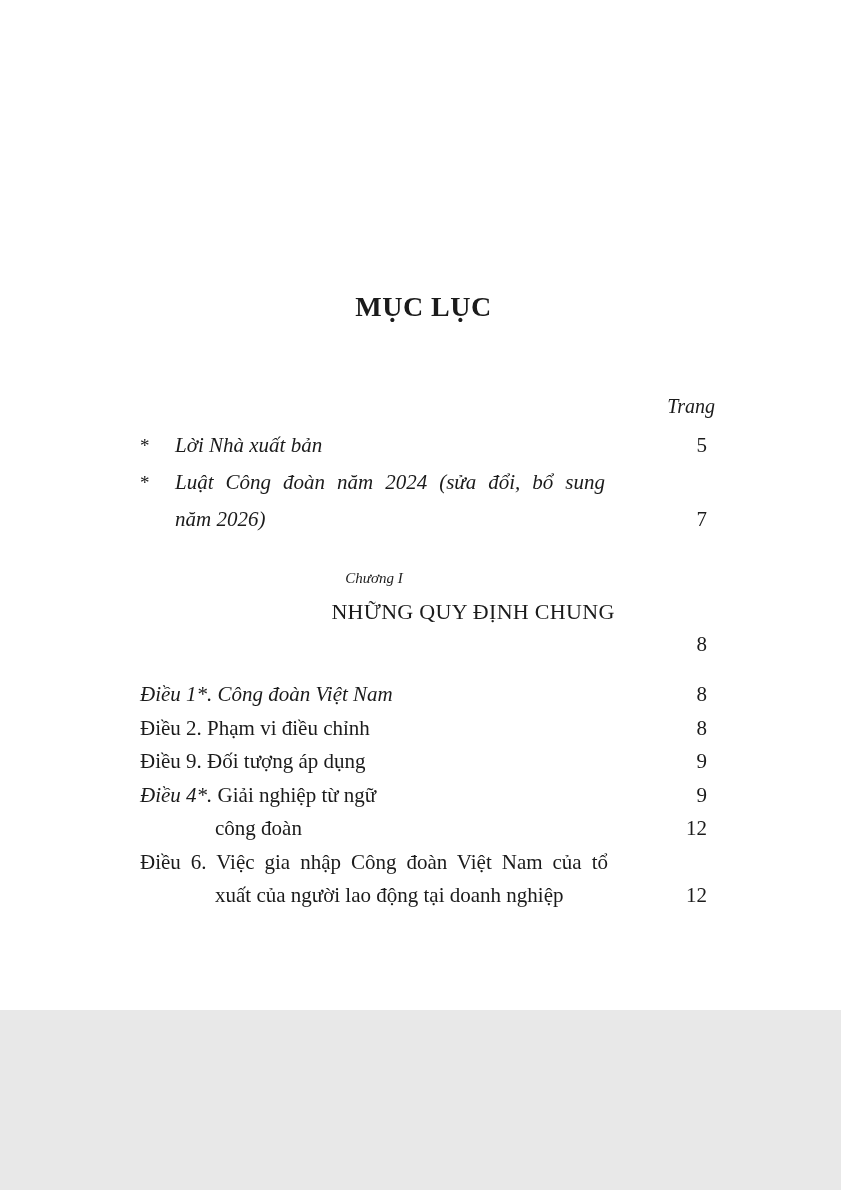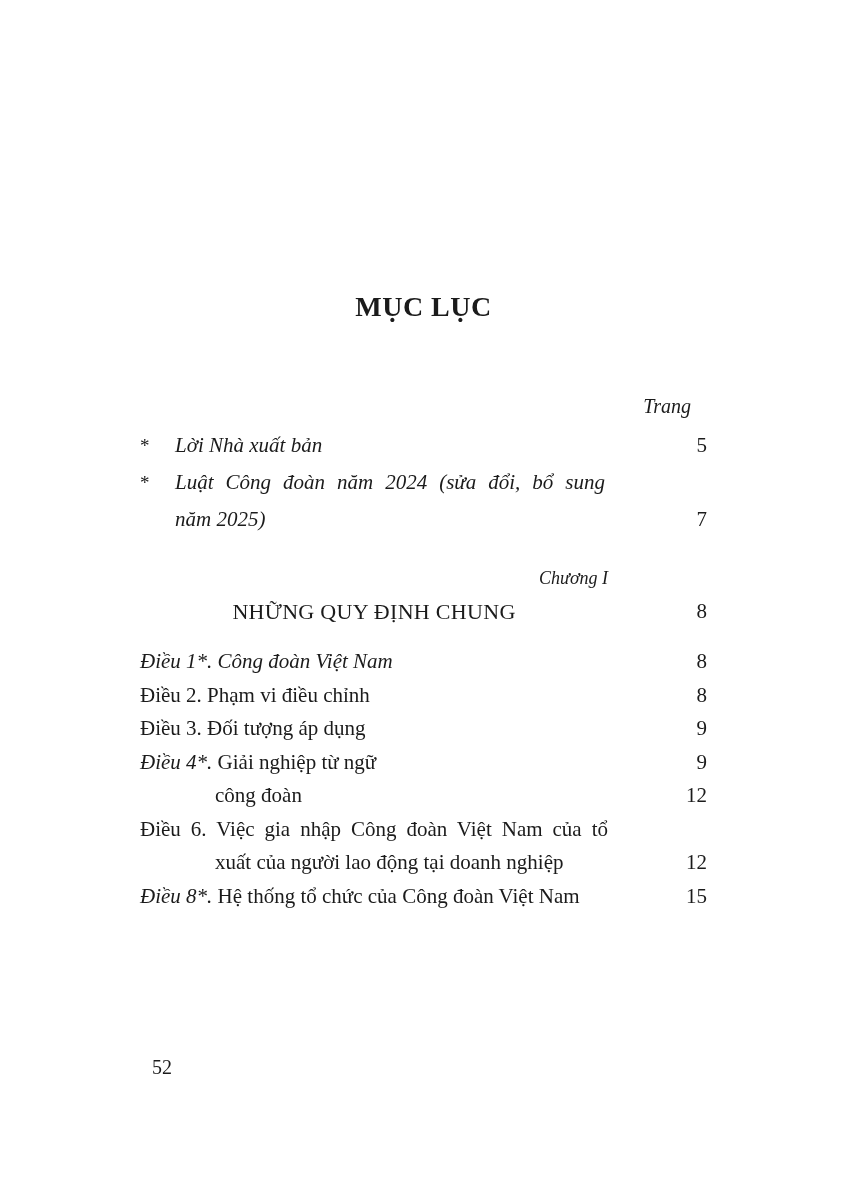"MỤC LỤC" .page { height: 1190px -> 1010px }
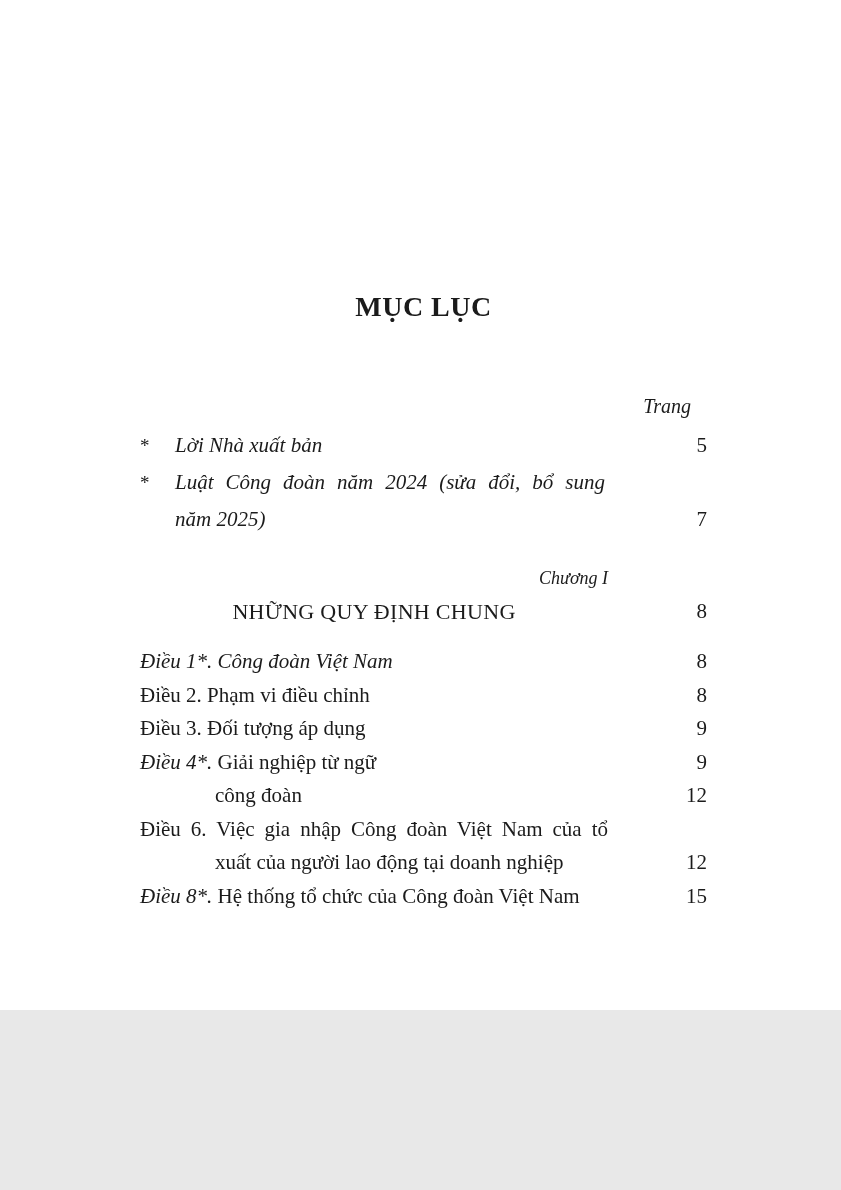"Trang" .trang-header { left: 124px -> 148px }
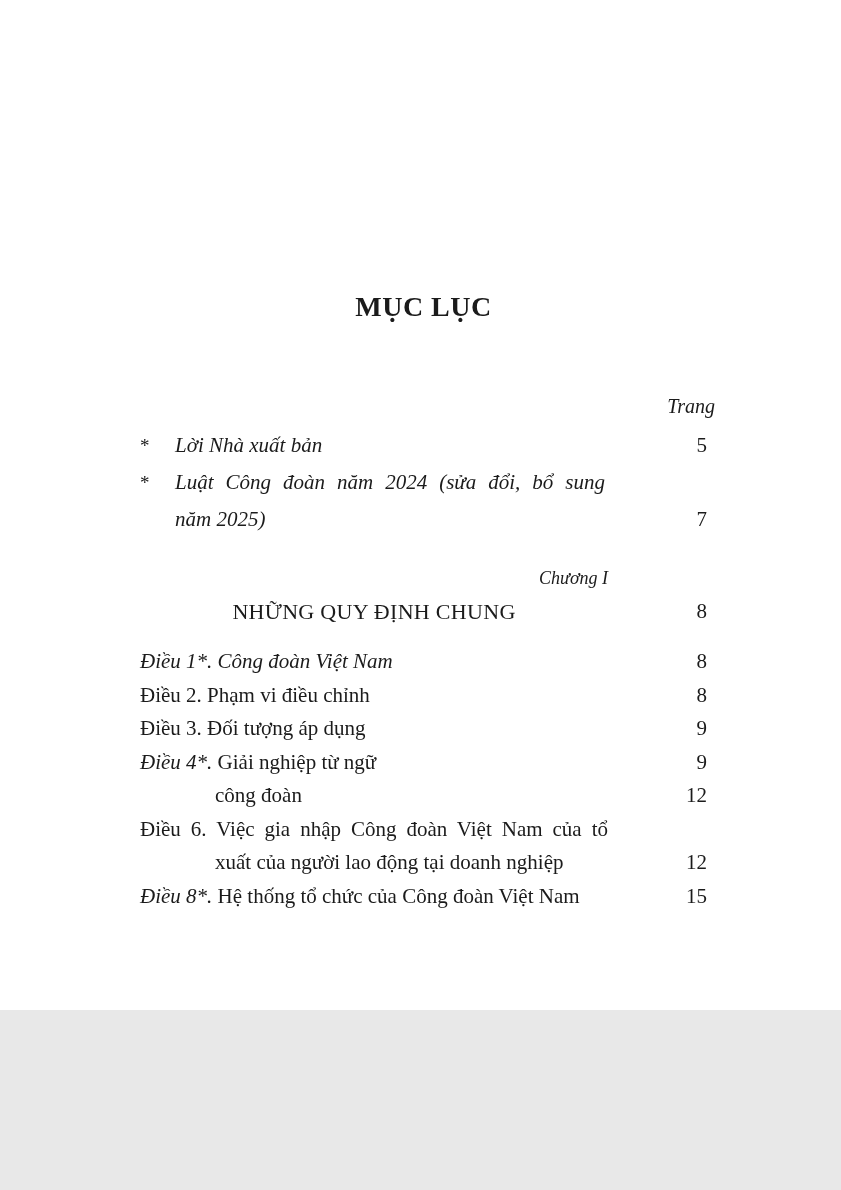"năm 2025)" div.line { text: 2025 -> 2026 }
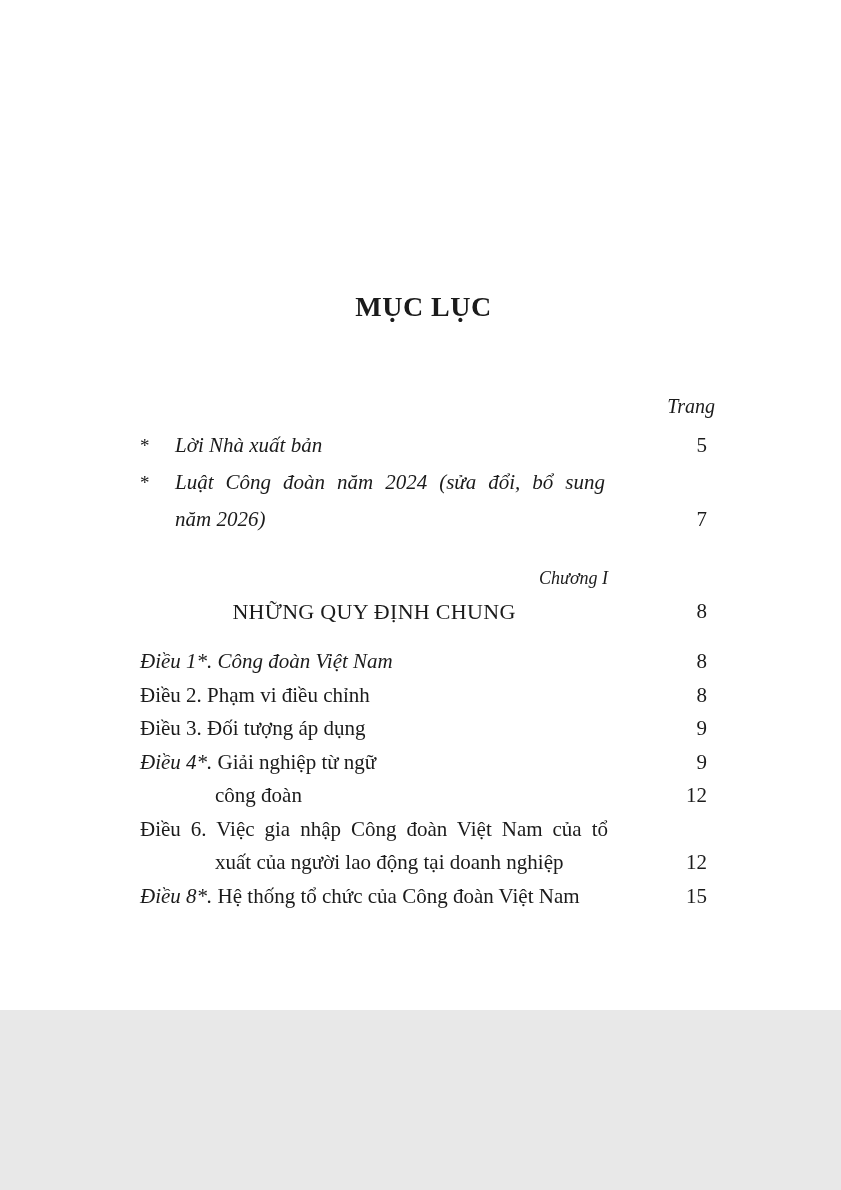"Chương I" .chapter-label { font-size: 18px -> 15px; text-align: right -> center }
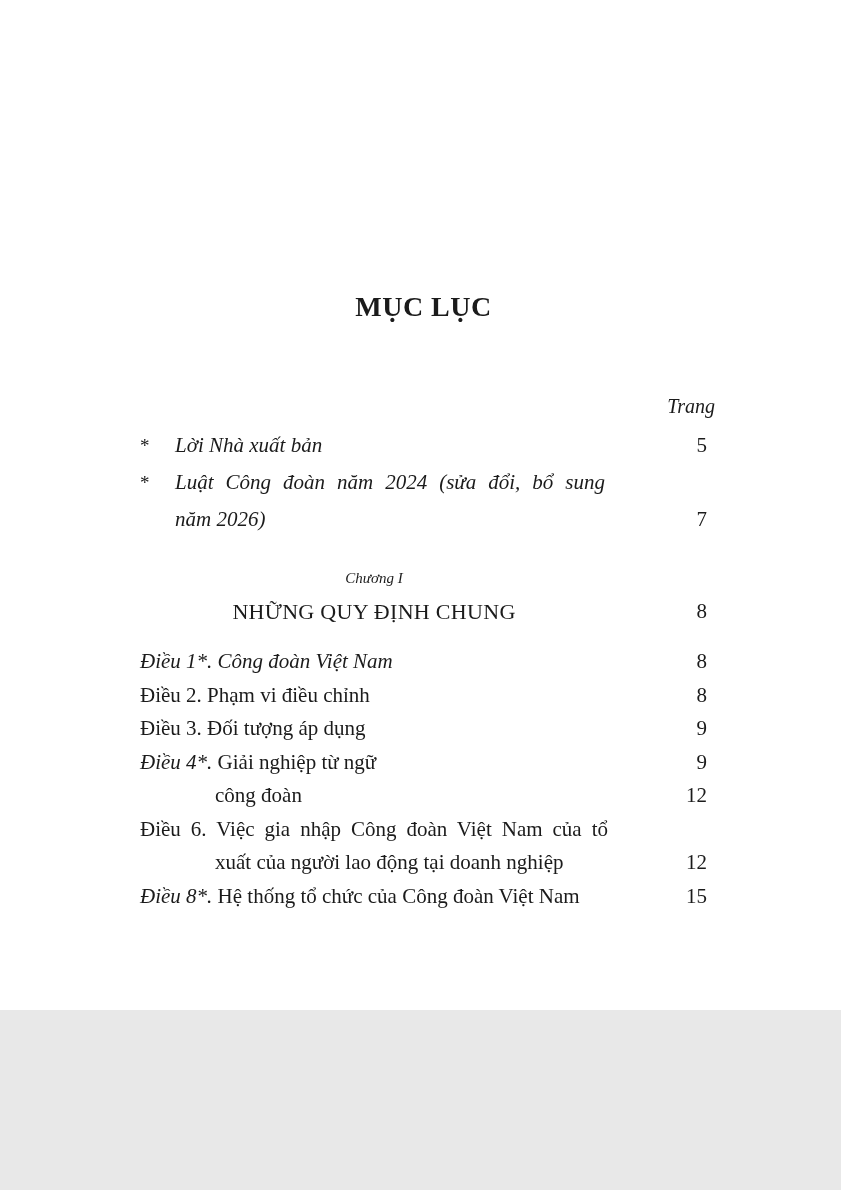"NHỮNG QUY ĐỊNH CHUNG" .heading-row { flex-direction: none -> column }
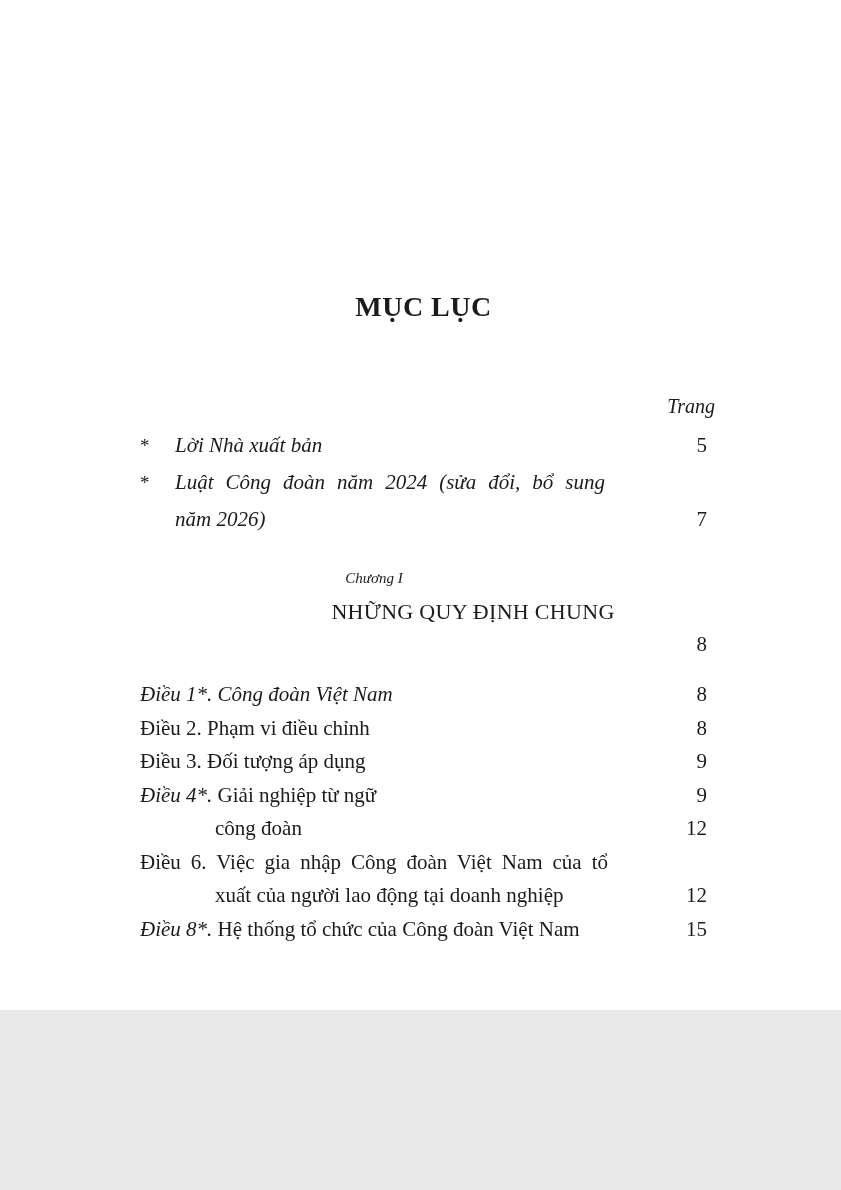"Điều 3. Đối tượng áp" span { text: 3 -> 9 }
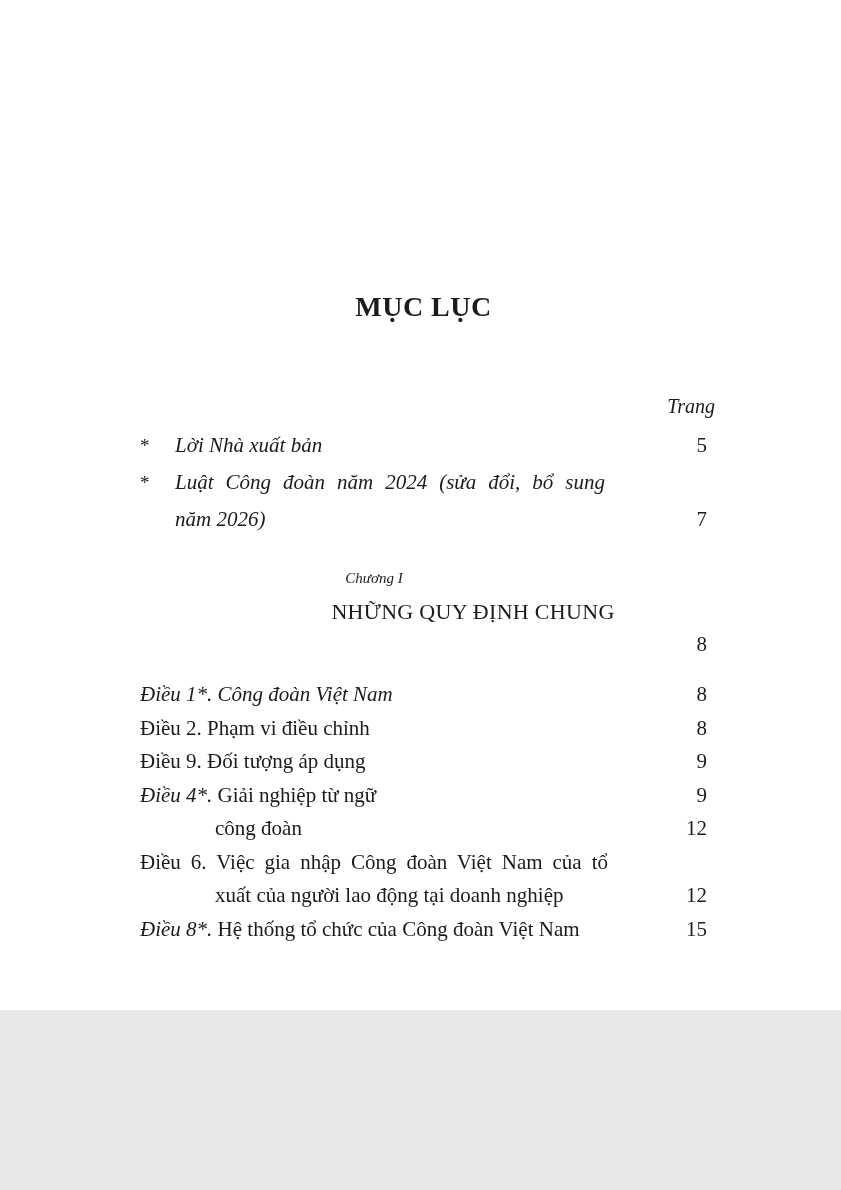"Điều 8*. Hệ thống tổ" div.row { html: <div> <div> <div><span>Điều 8*.</span><span> Hệ thống tổ chức của Công đoàn Việt Nam</span></div> </div> <div>15</div> </div> -> none }
